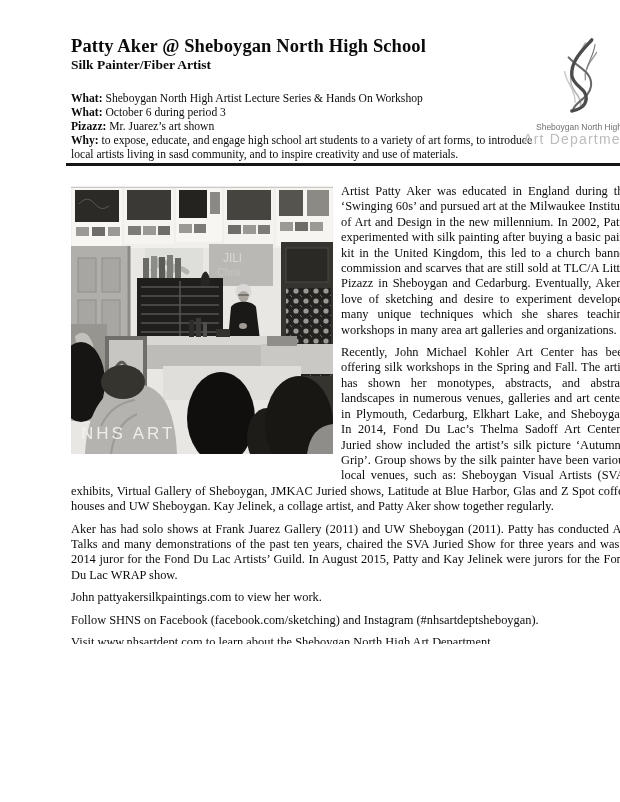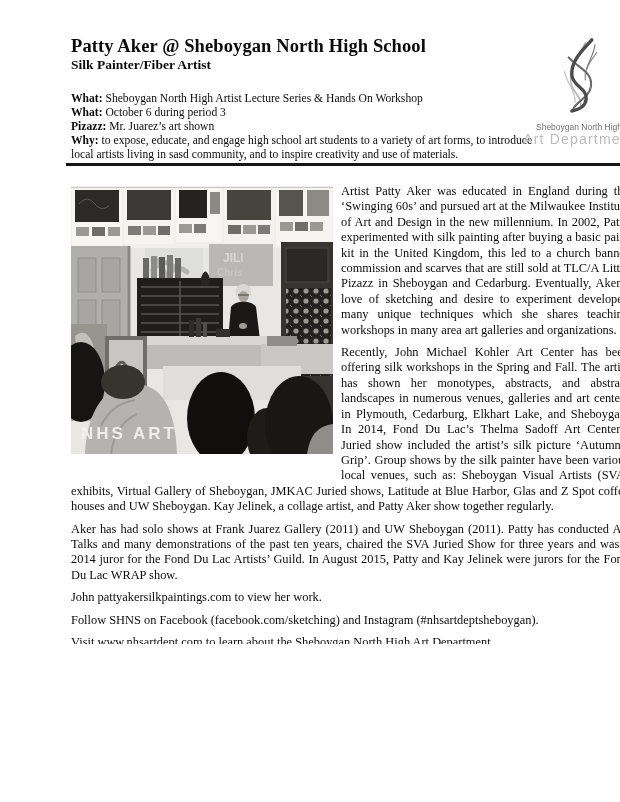"JILl" .photo { font-weight: bold -> none }
